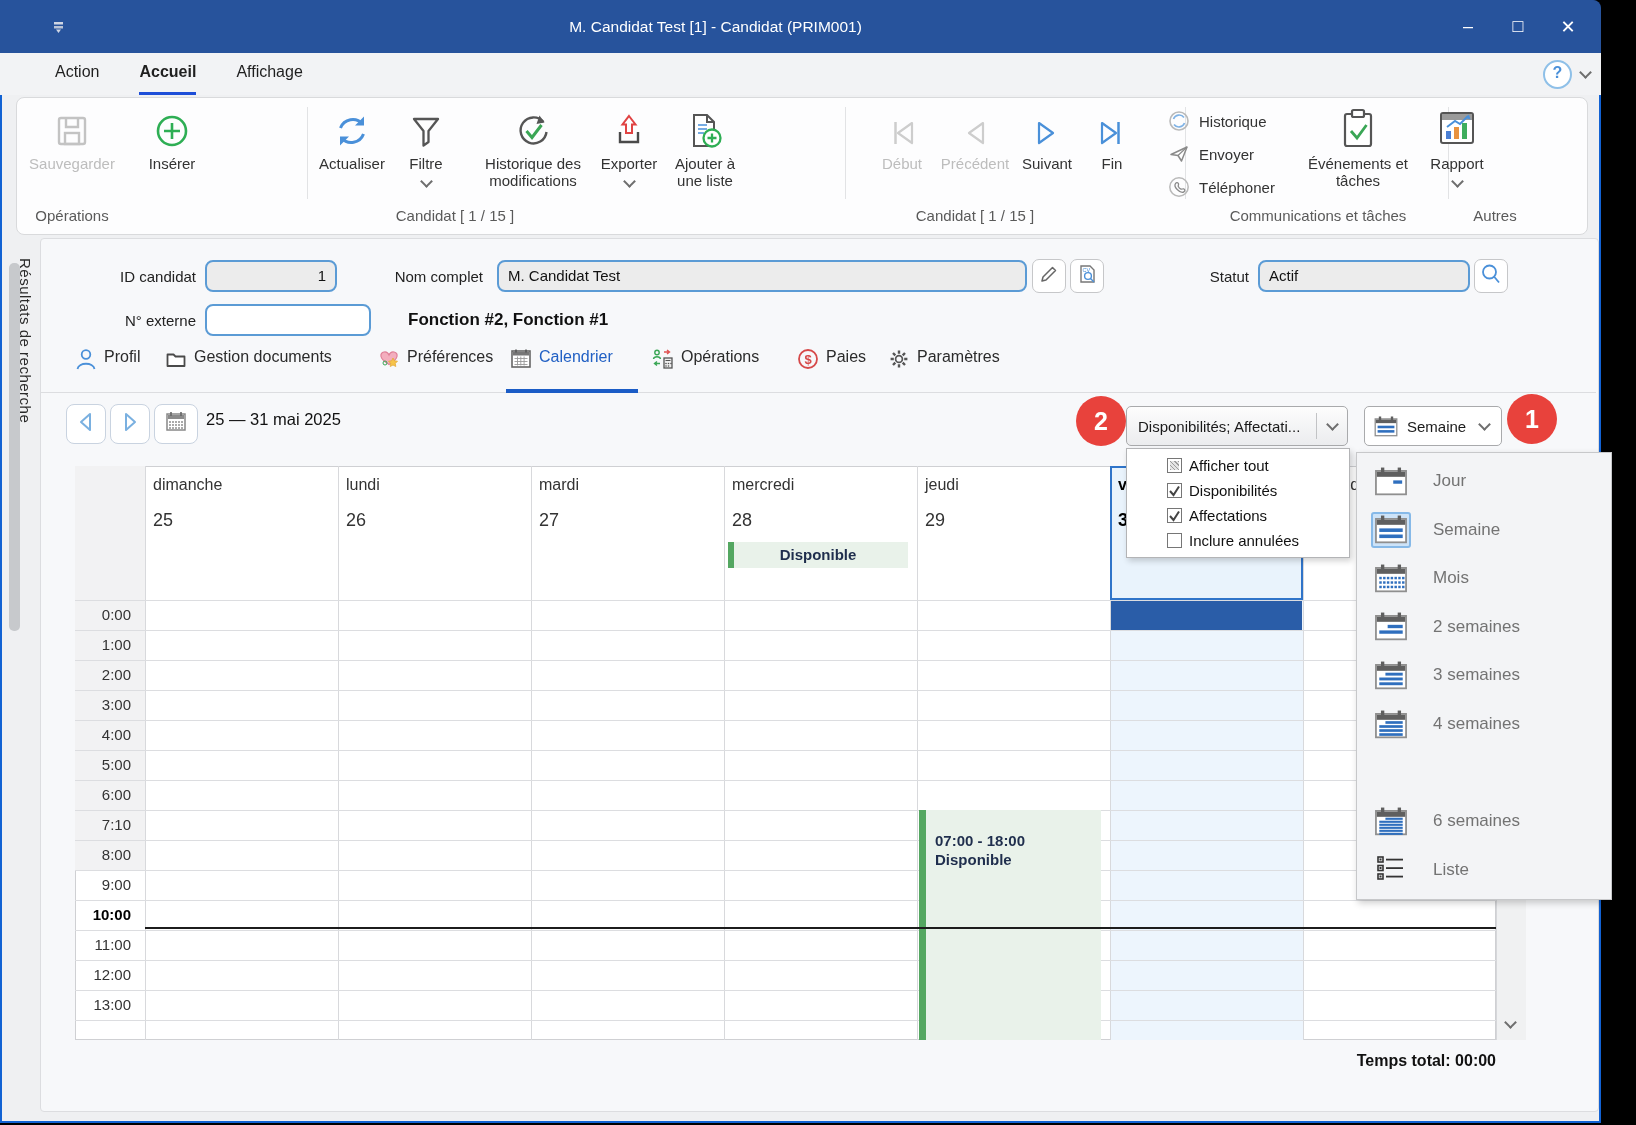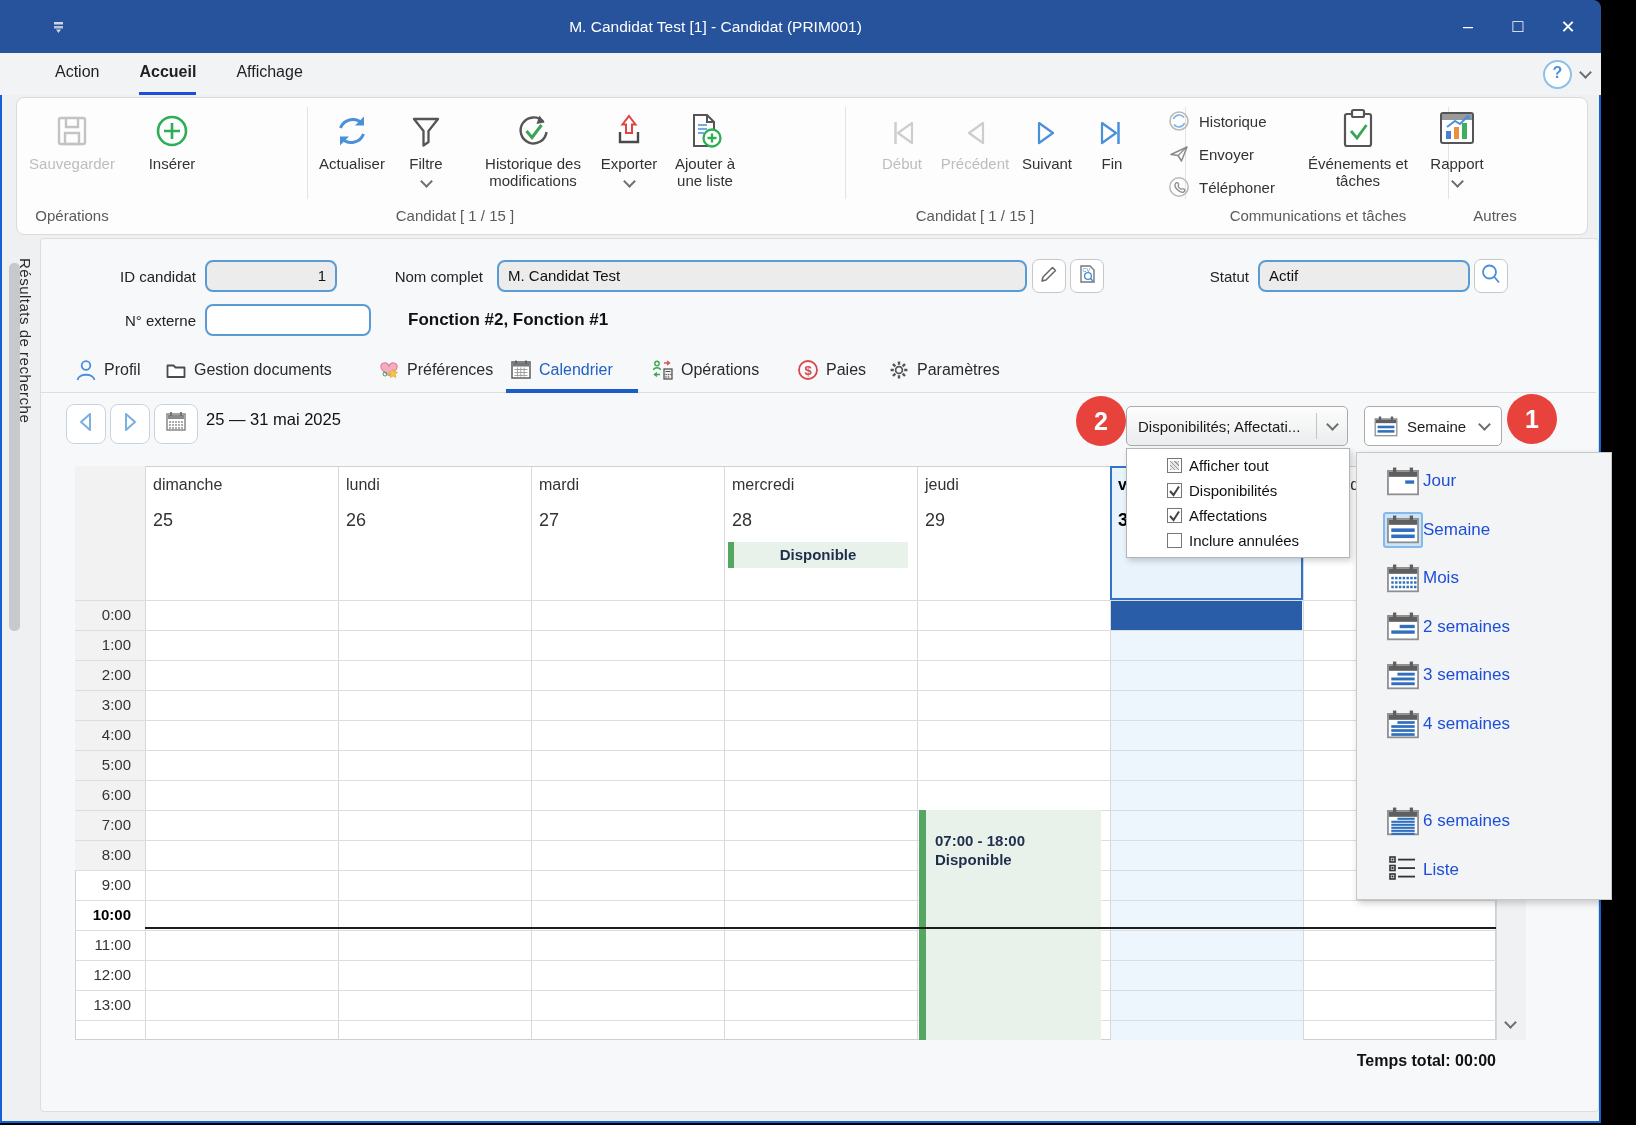"Profil" .rtab { align-items: center -> none }
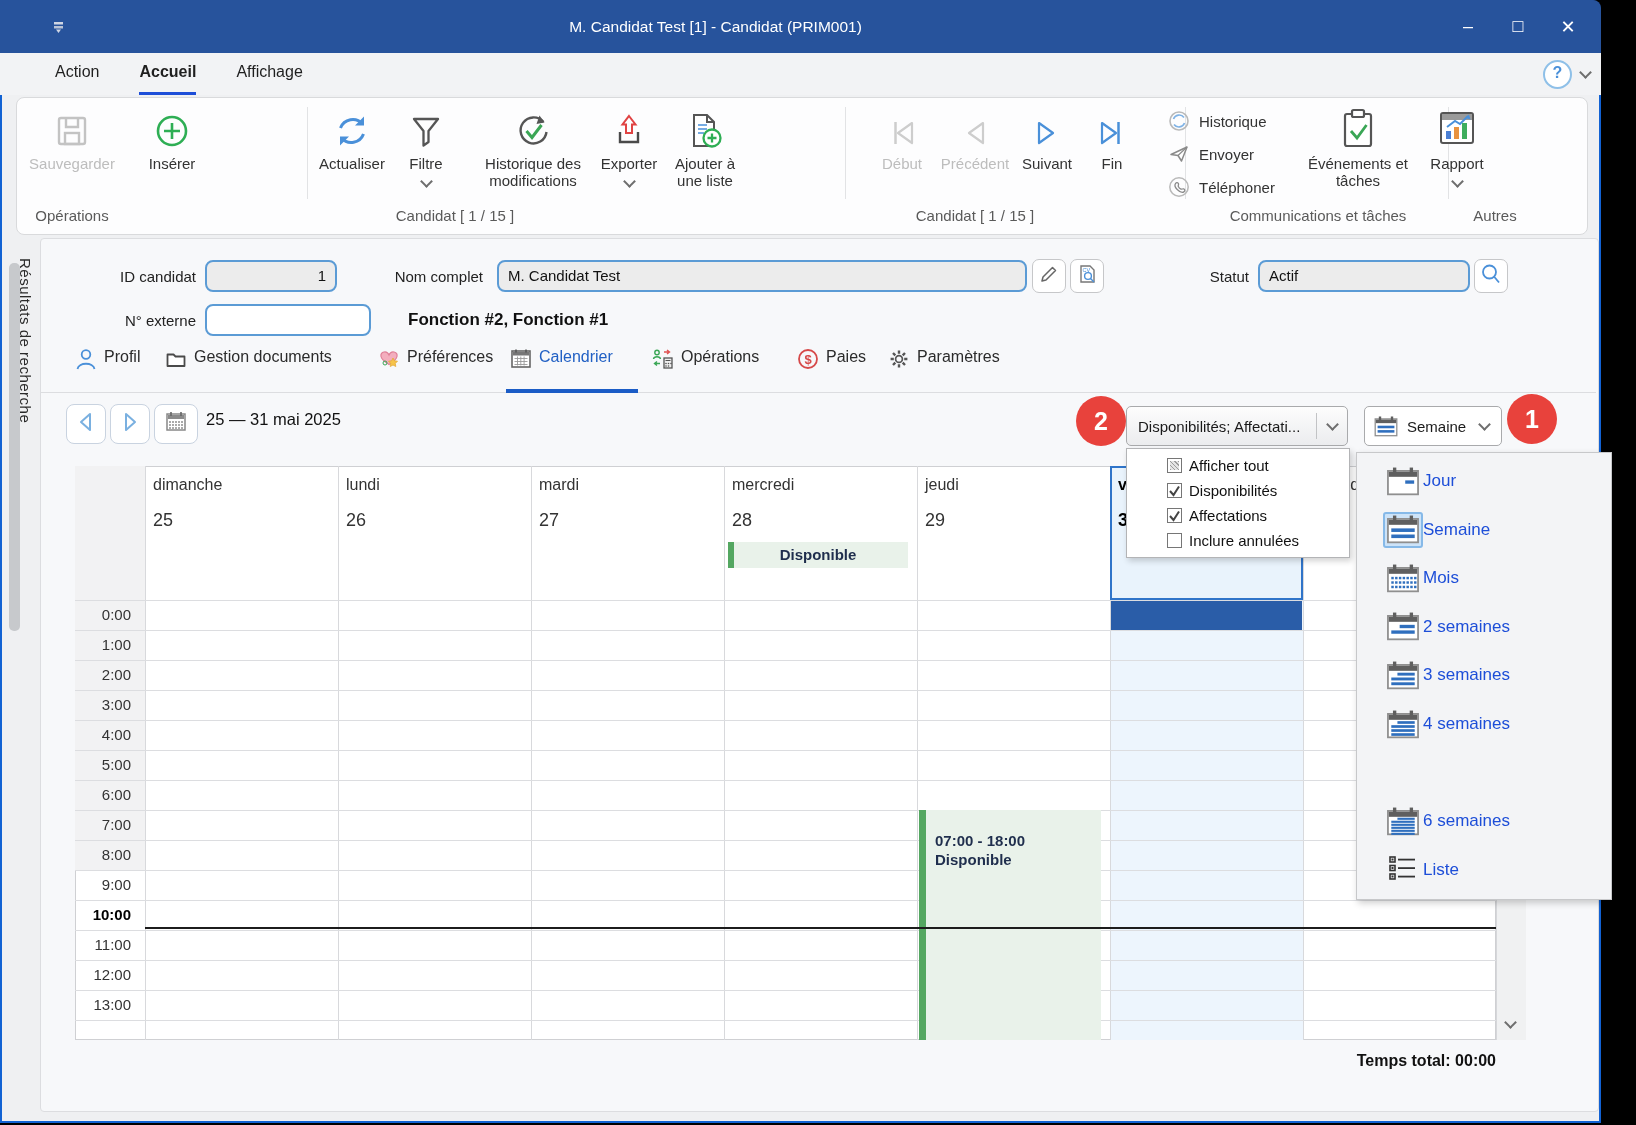"Jour" .vitem { color: #1d4ed8 -> #737373; gap: none -> 22px; left: 12px -> 0 }
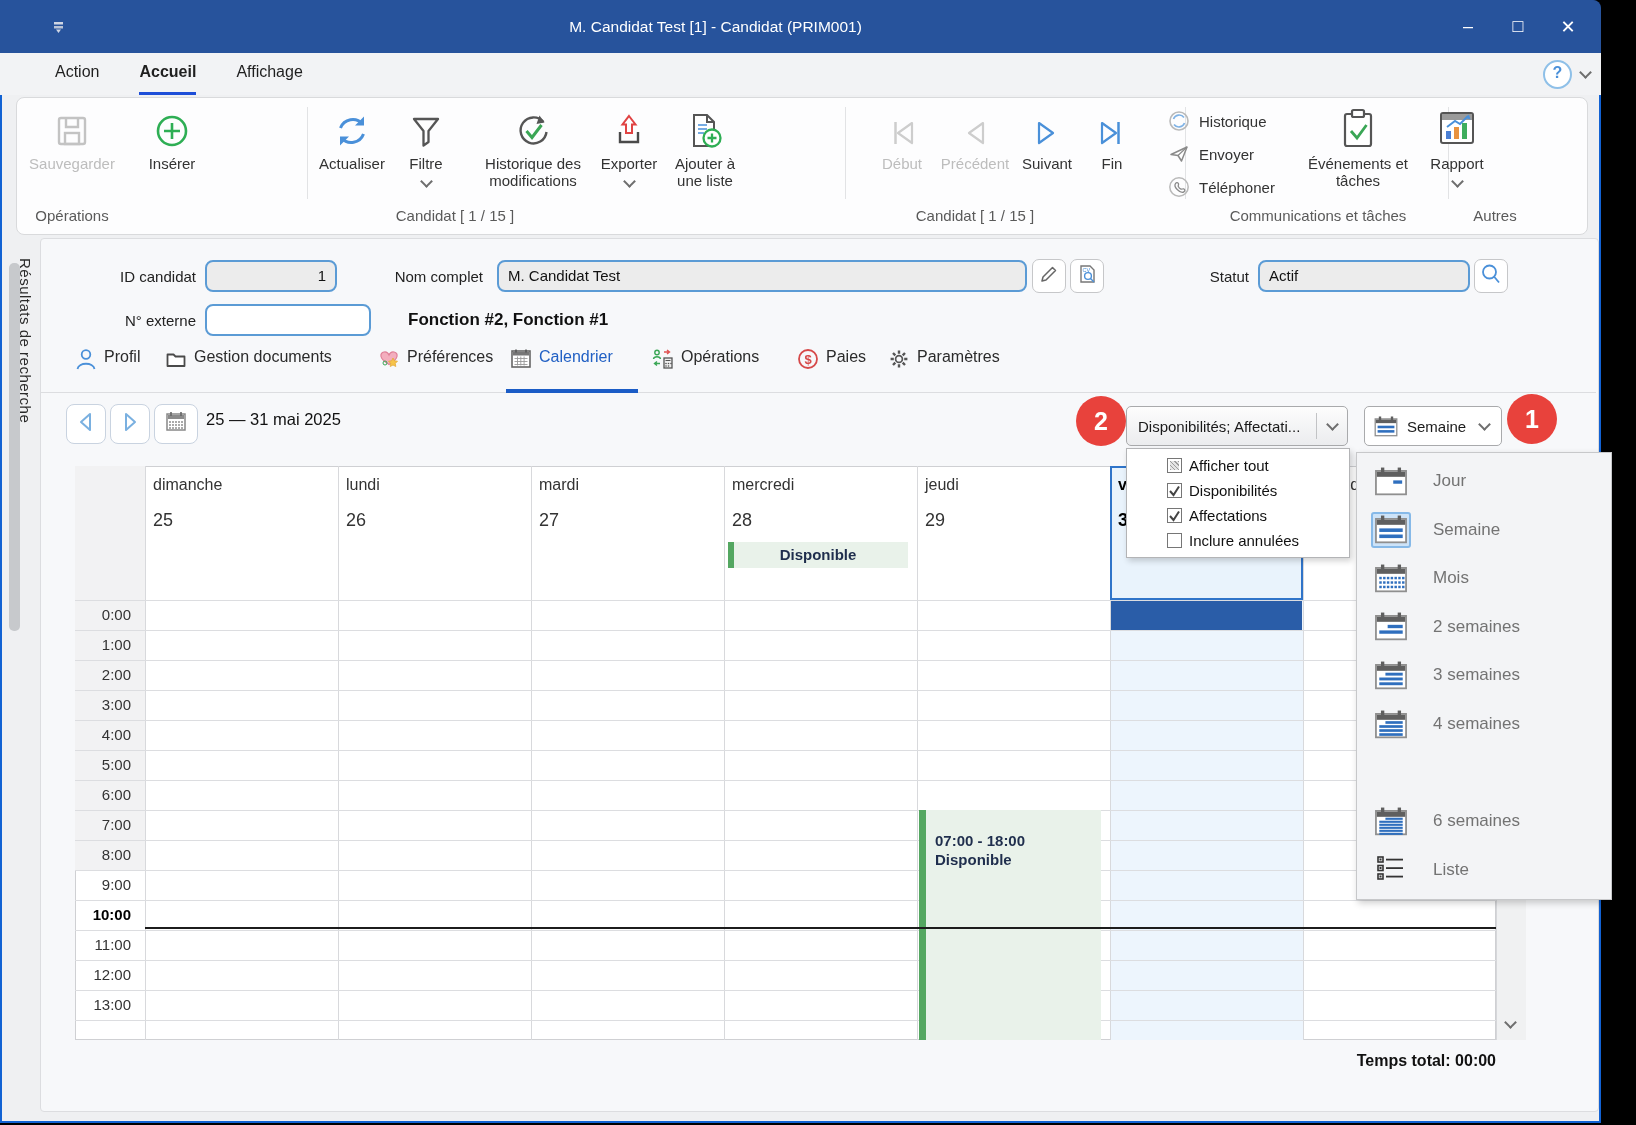"7:00" div.hourlbl { text: 7:00 -> 7:10 }
